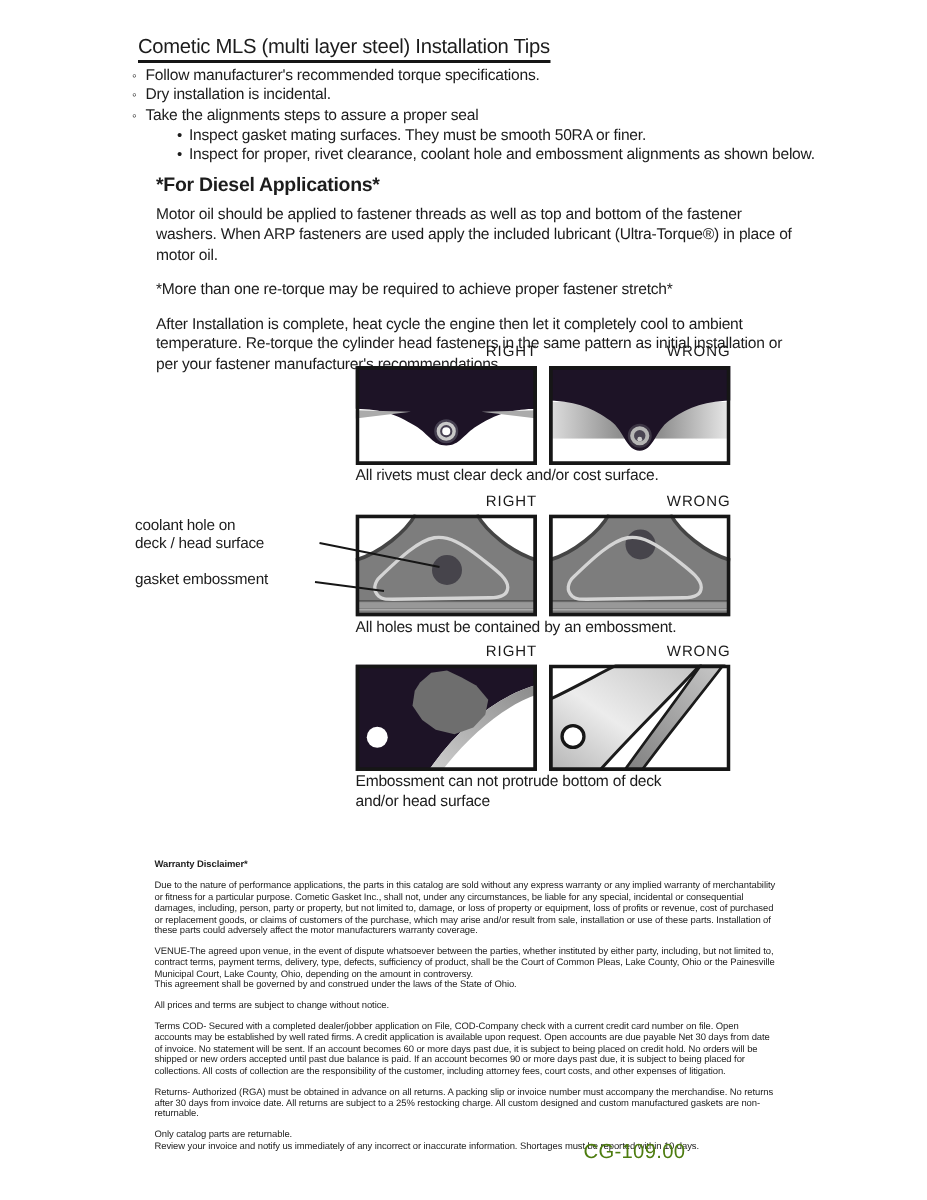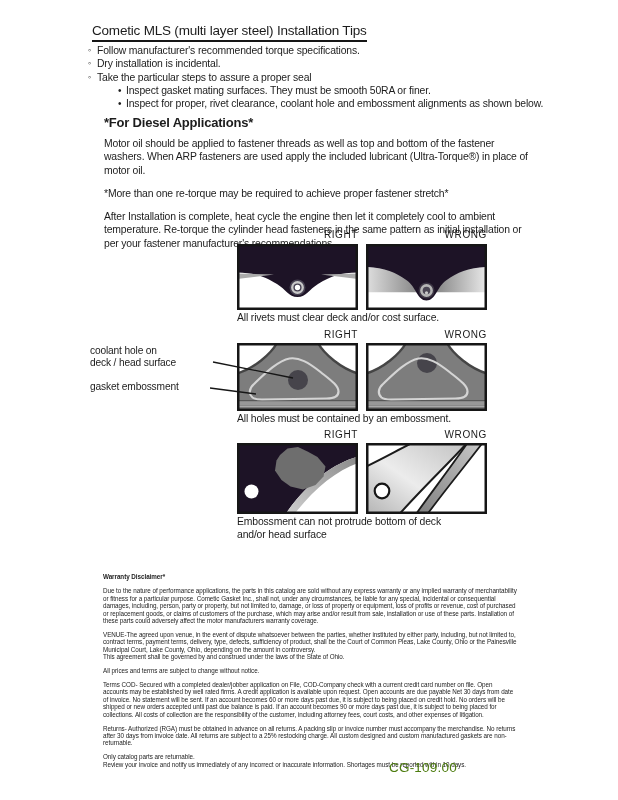"Take the particular steps to" span { text: particular -> alignments }
